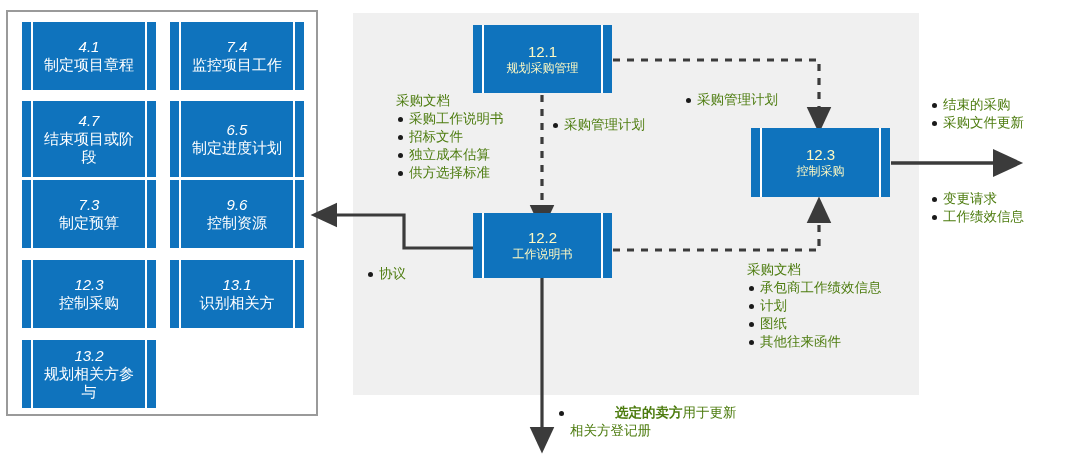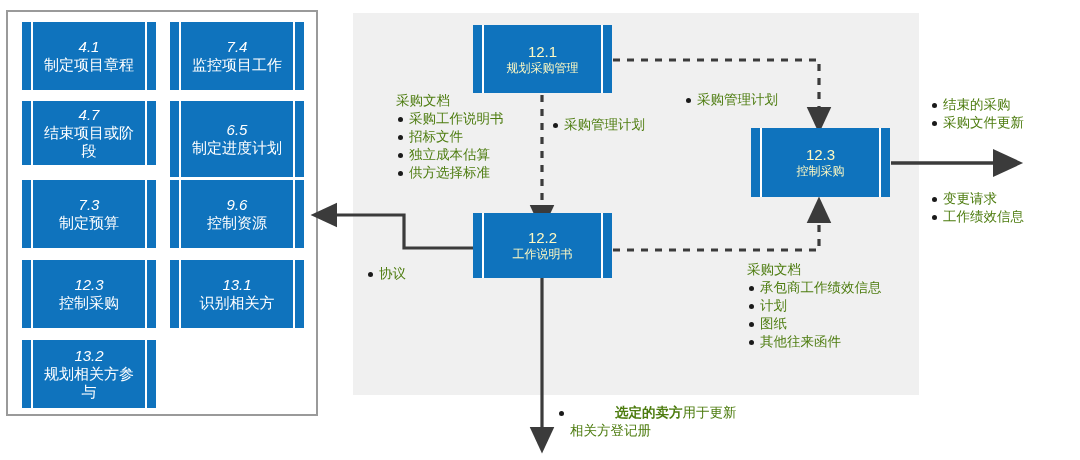"4.7" div.pbox { height: 64px -> 76px }
